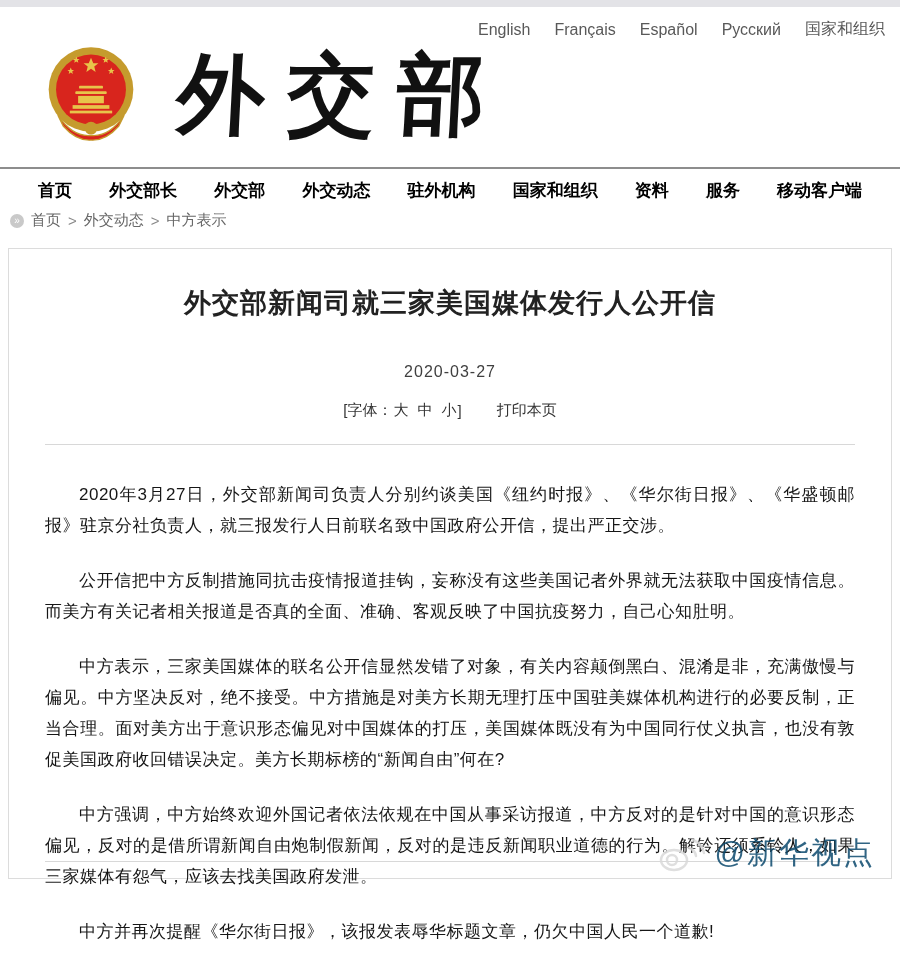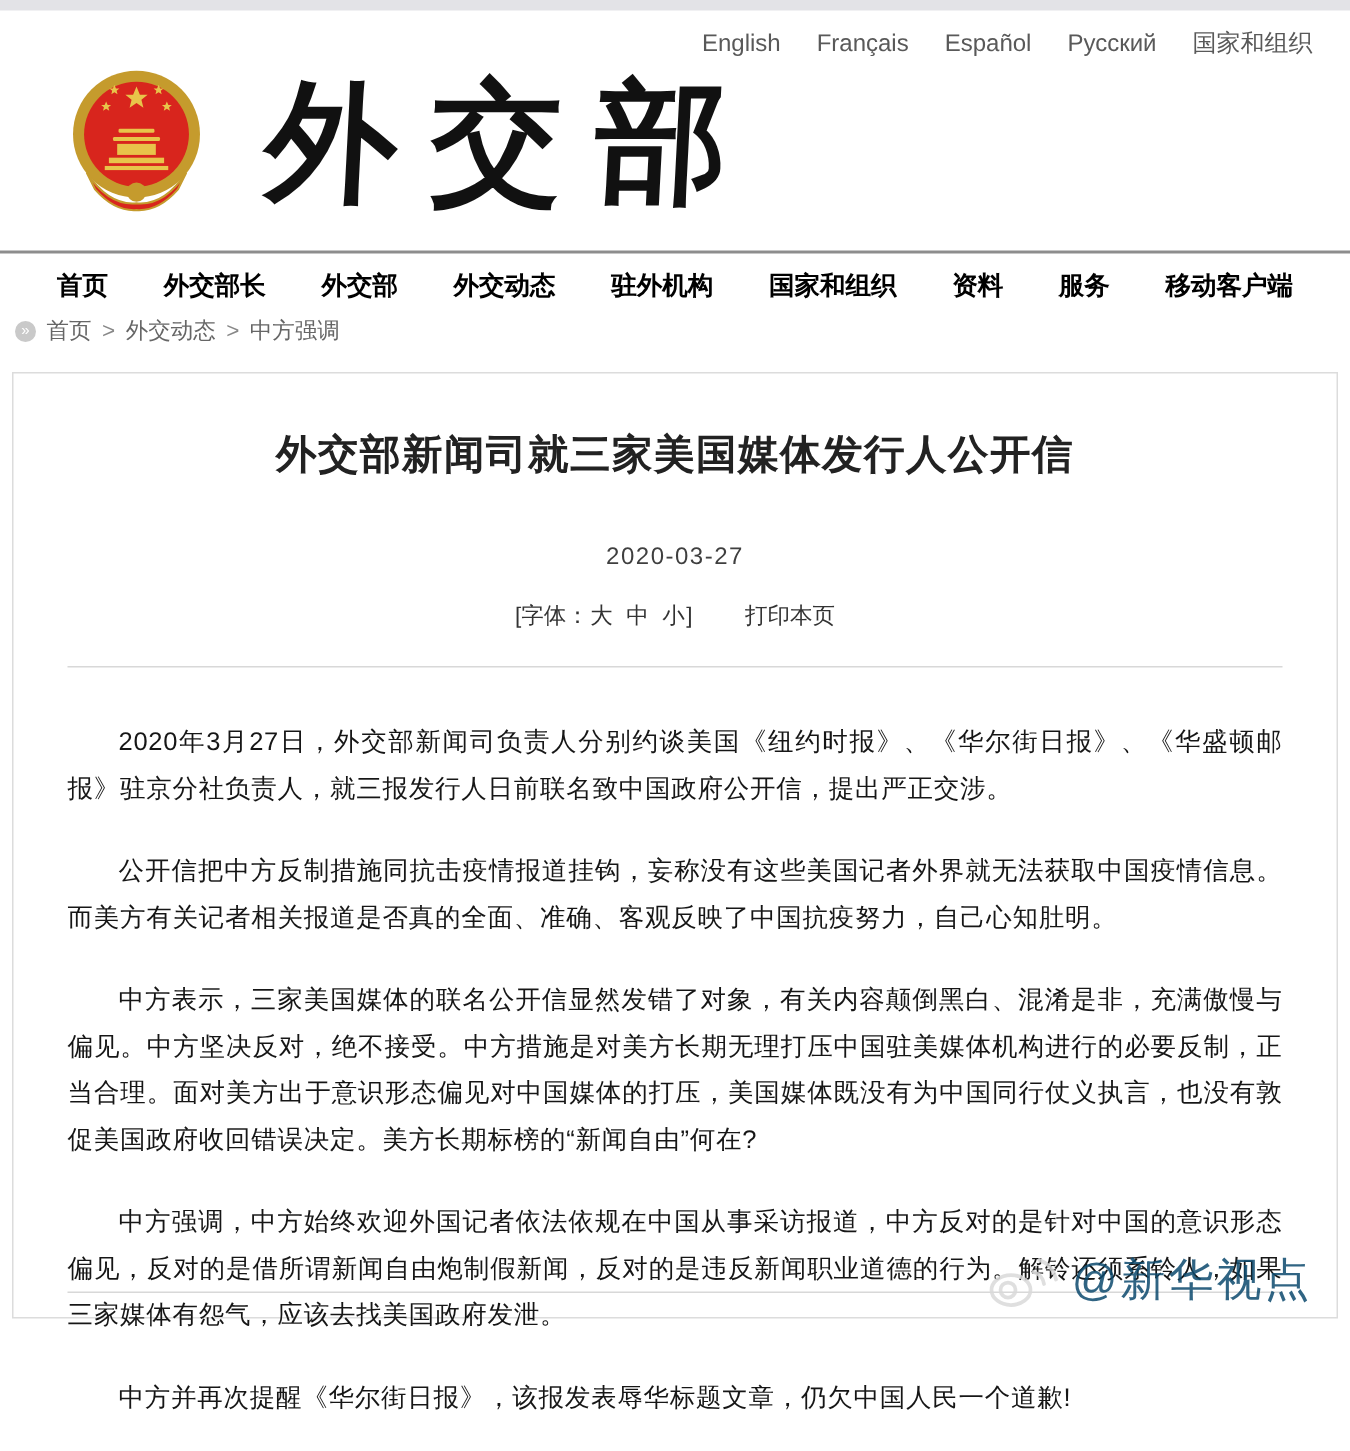"English" .lang-bar { right: 25px -> 15px }
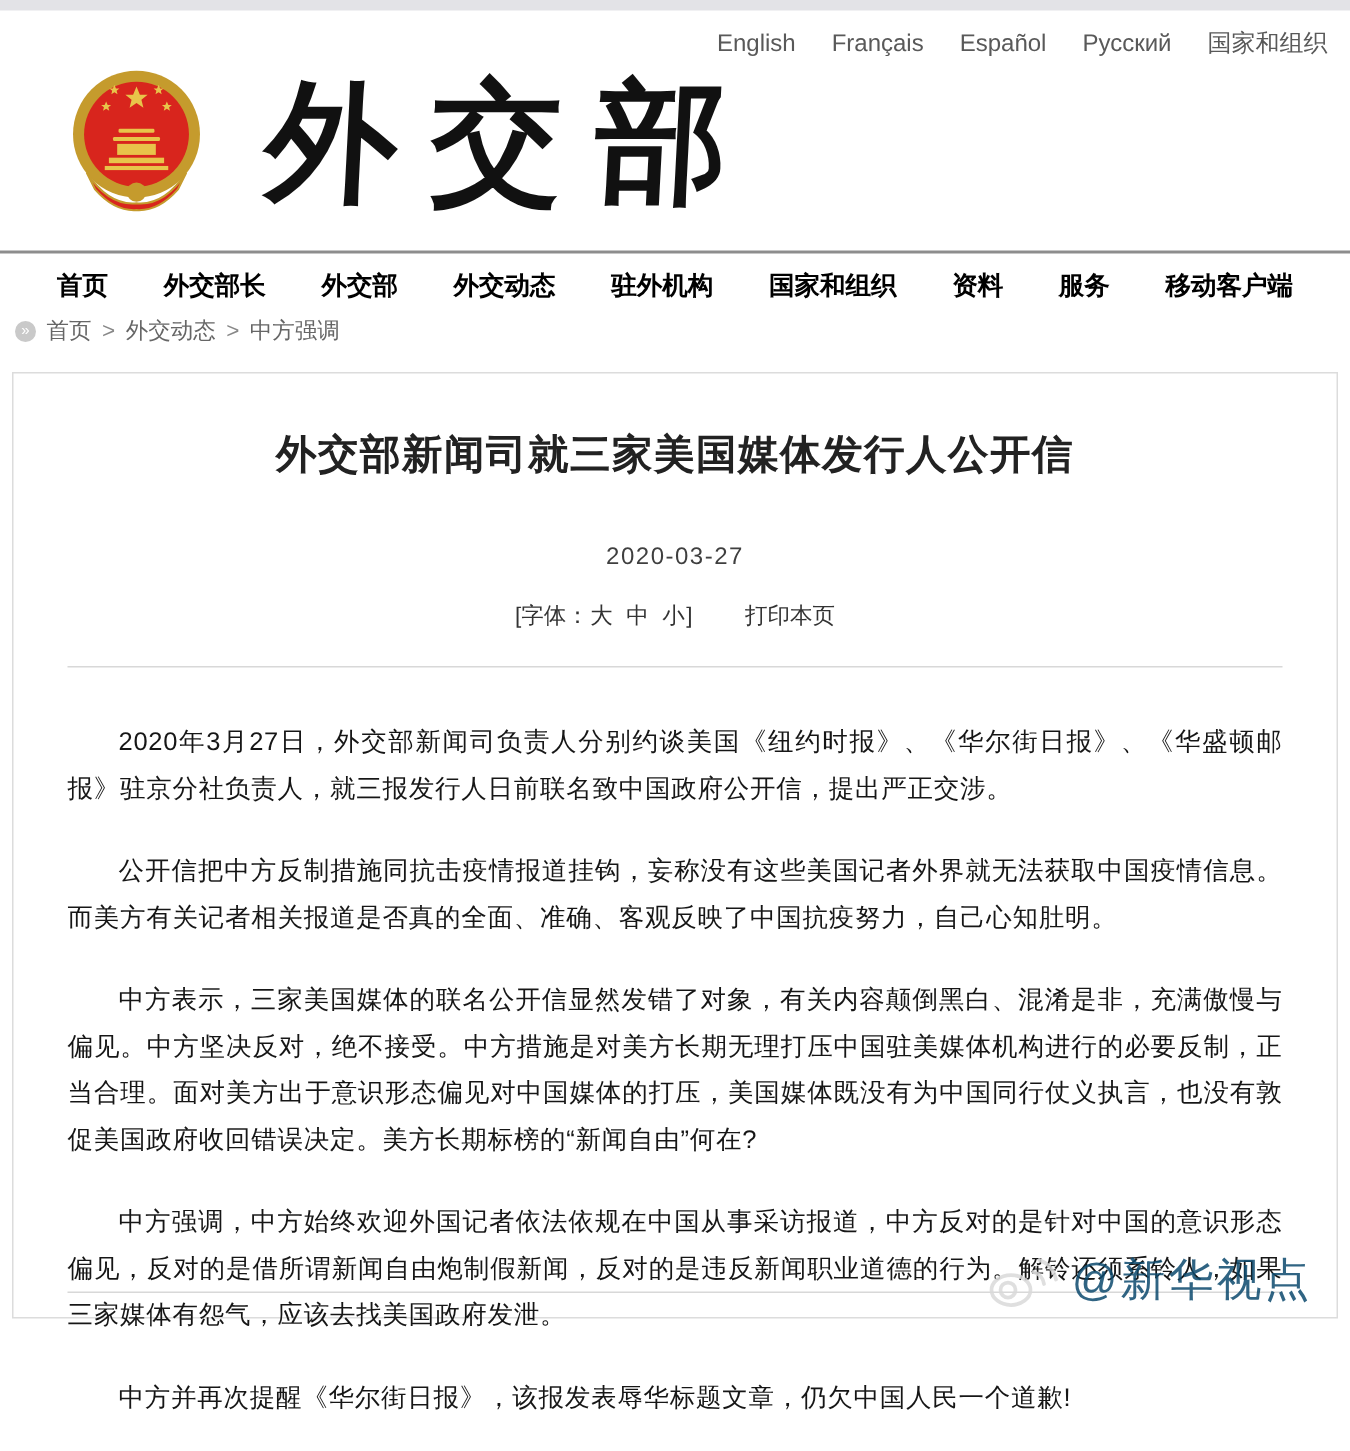"中方强调" span { text: 强调 -> 表示 }
